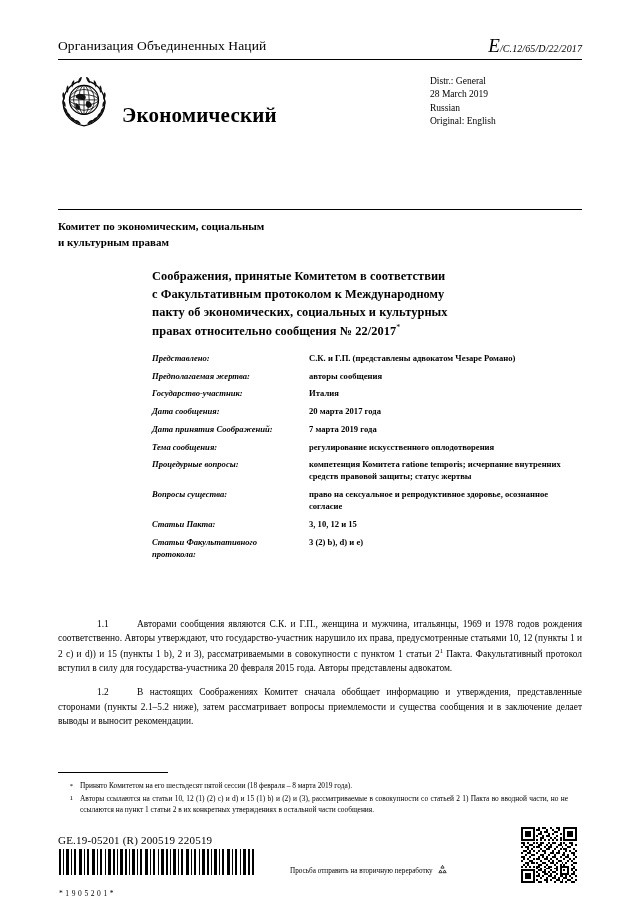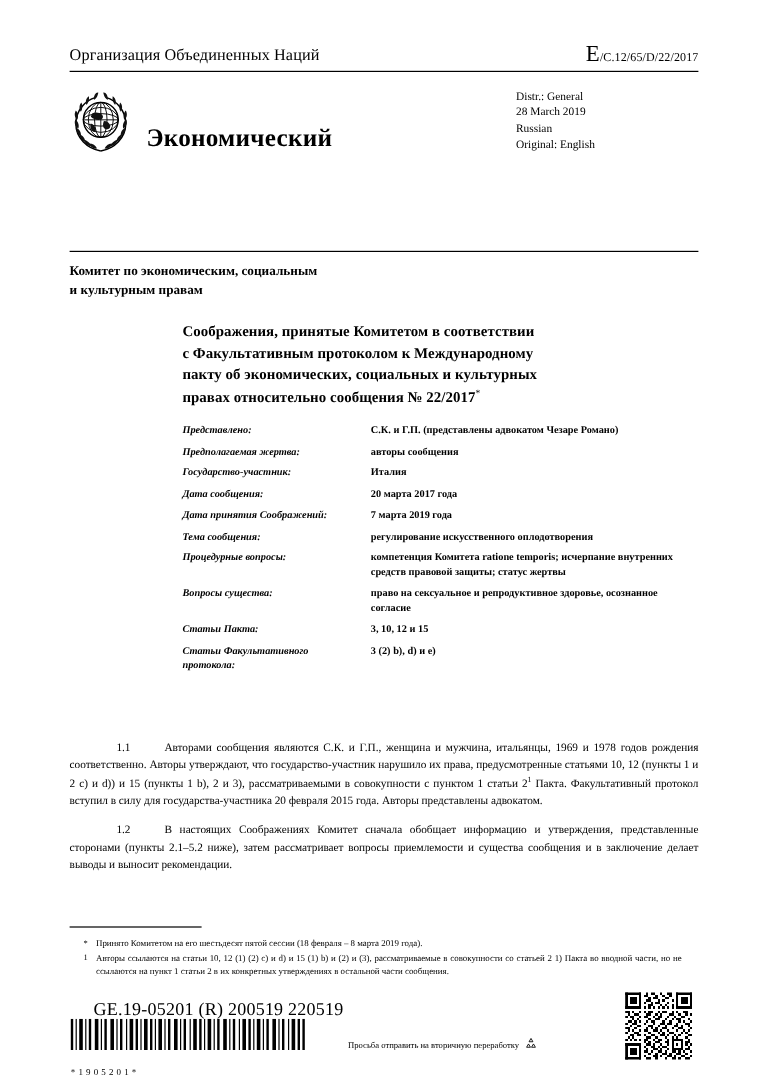"E/C.12/65/D/22/2017" .doc-symbol { font-style: none -> italic }
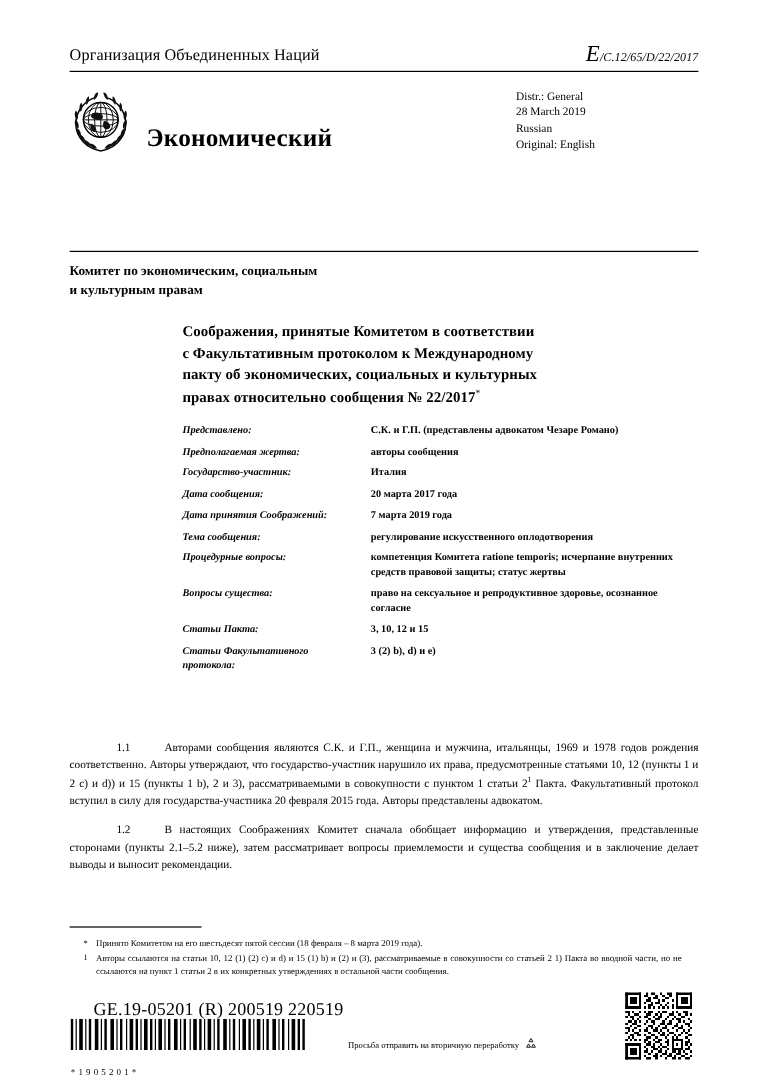"GE.19-05201 (R) 200519 220519" .footer-id { font-size: 15px -> 11px; margin-left: 20px -> none }
